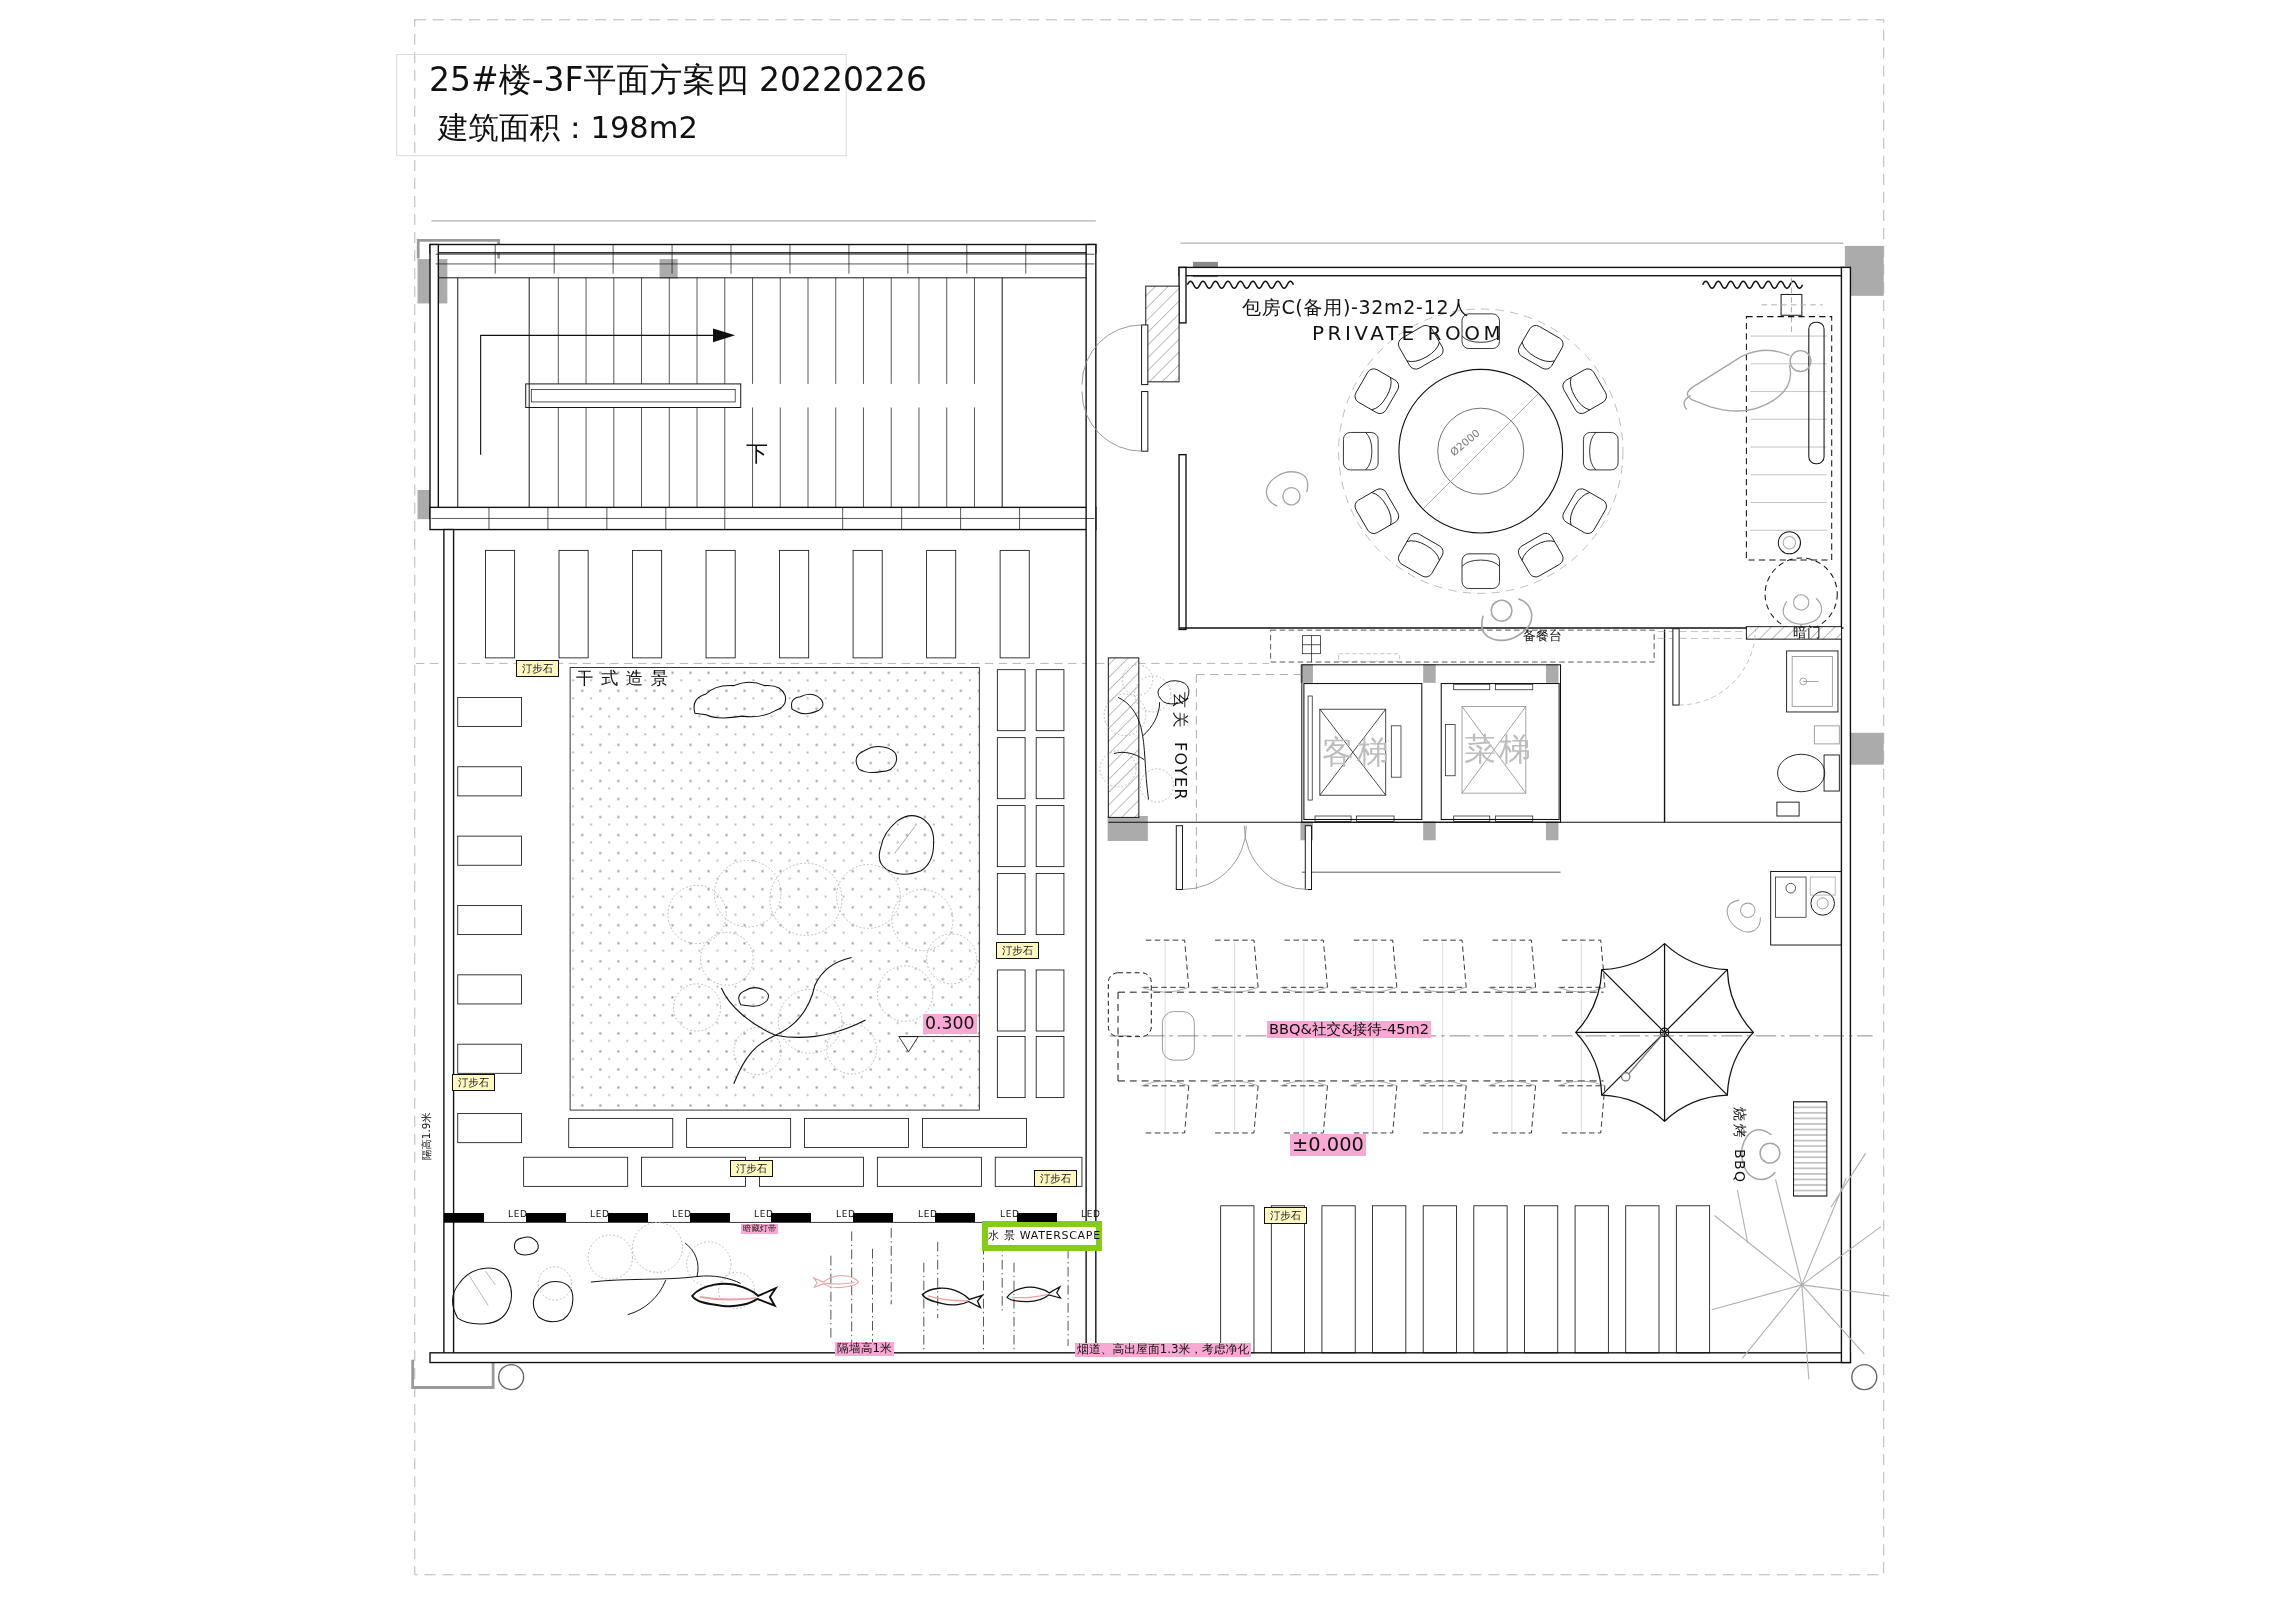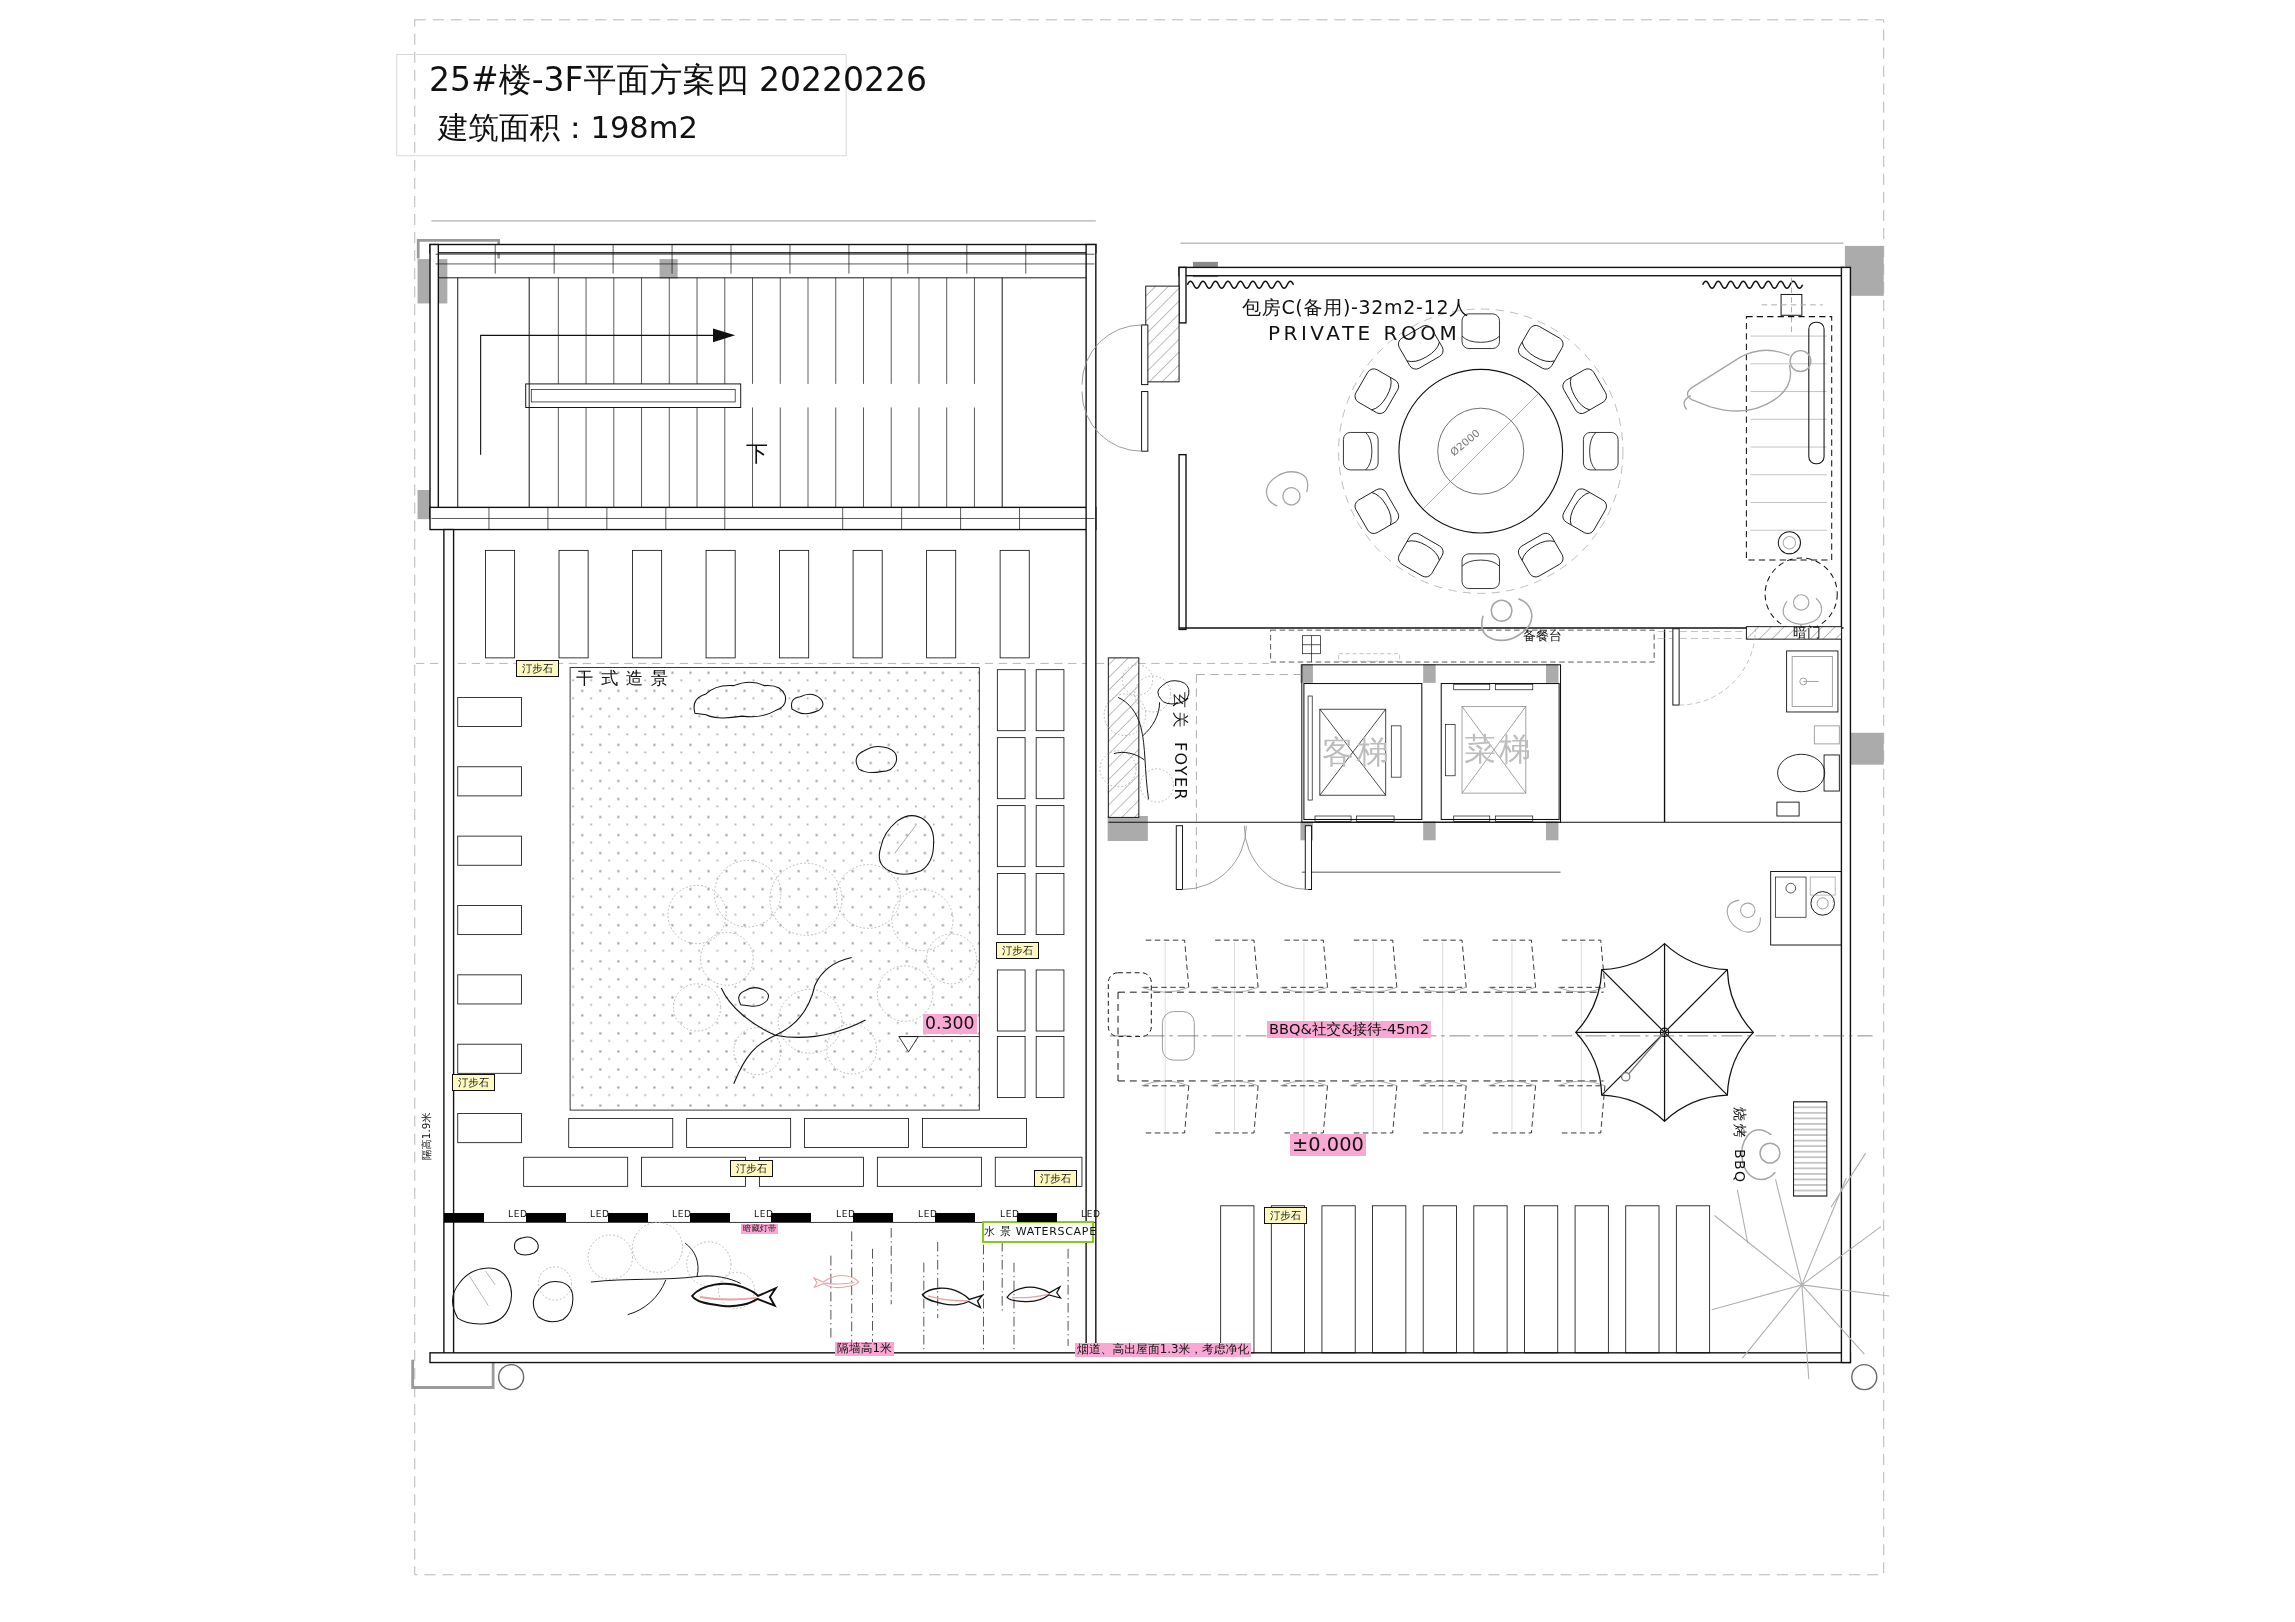"PRIVATE ROOM" div.lbl { left: 1268px -> 1312px }
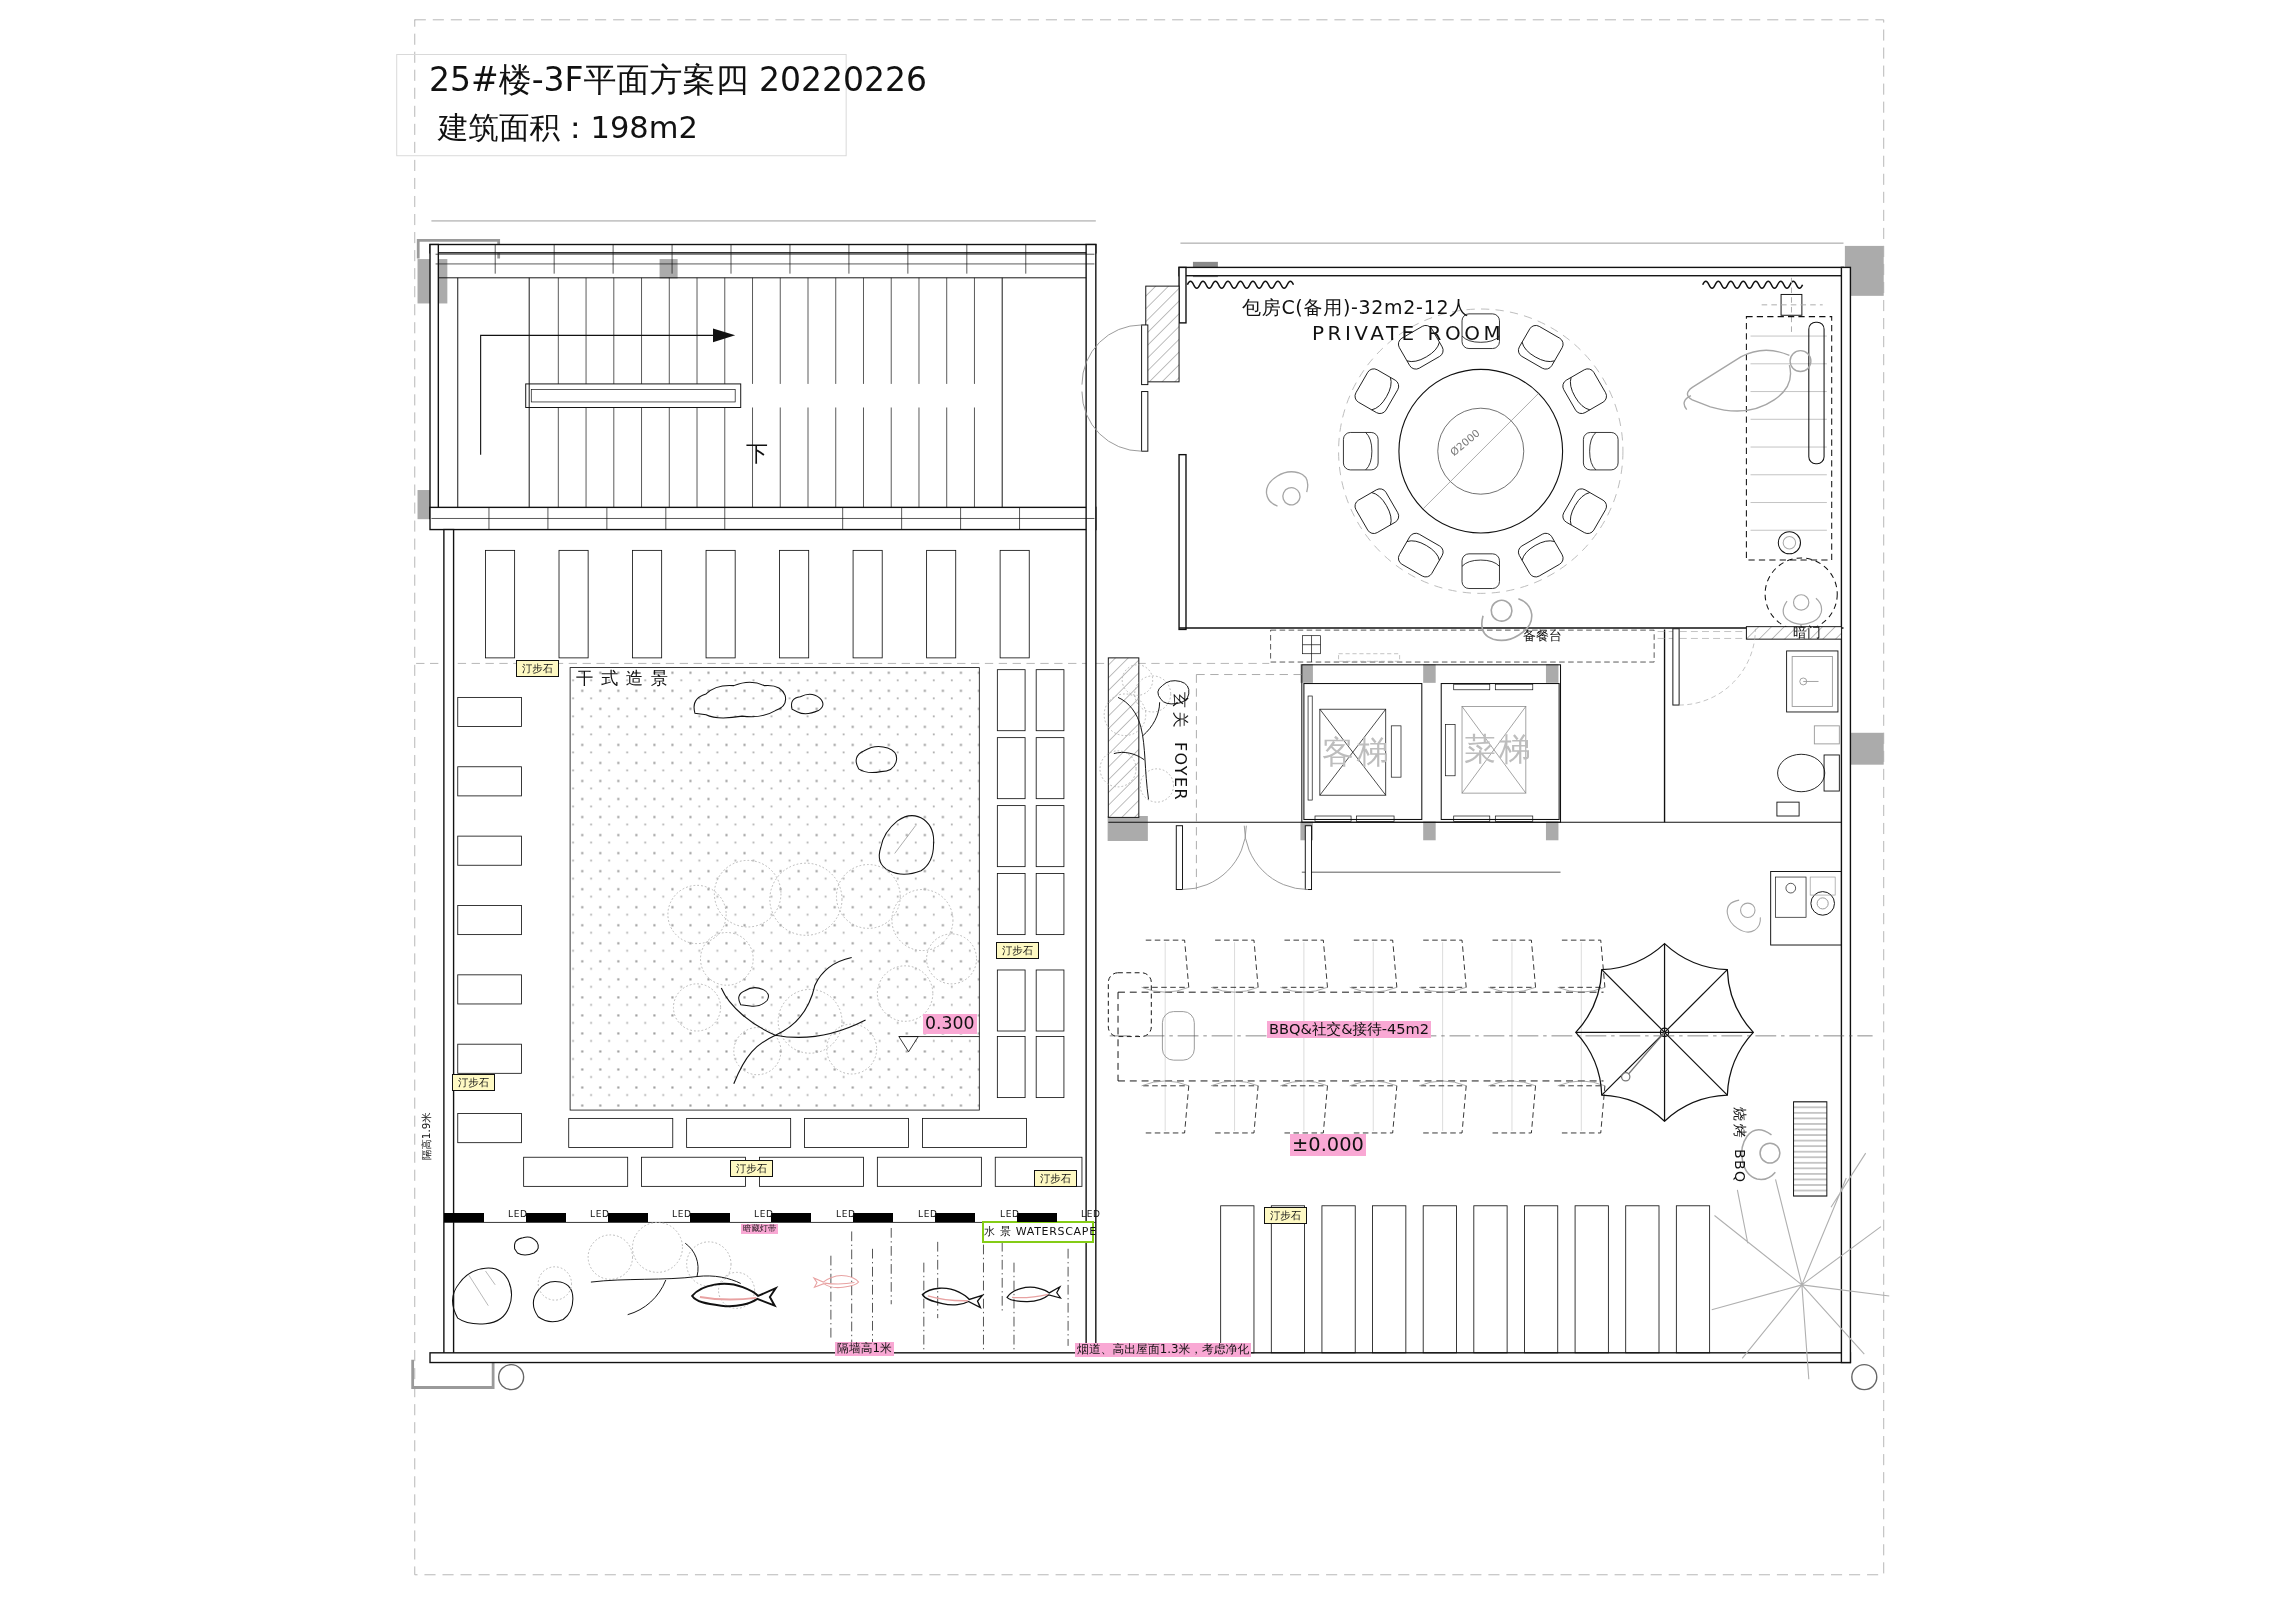"水 景 WATERSCAPE" div.lbl { border: 2px solid #84cc16 -> 6px solid #84cc16 }
